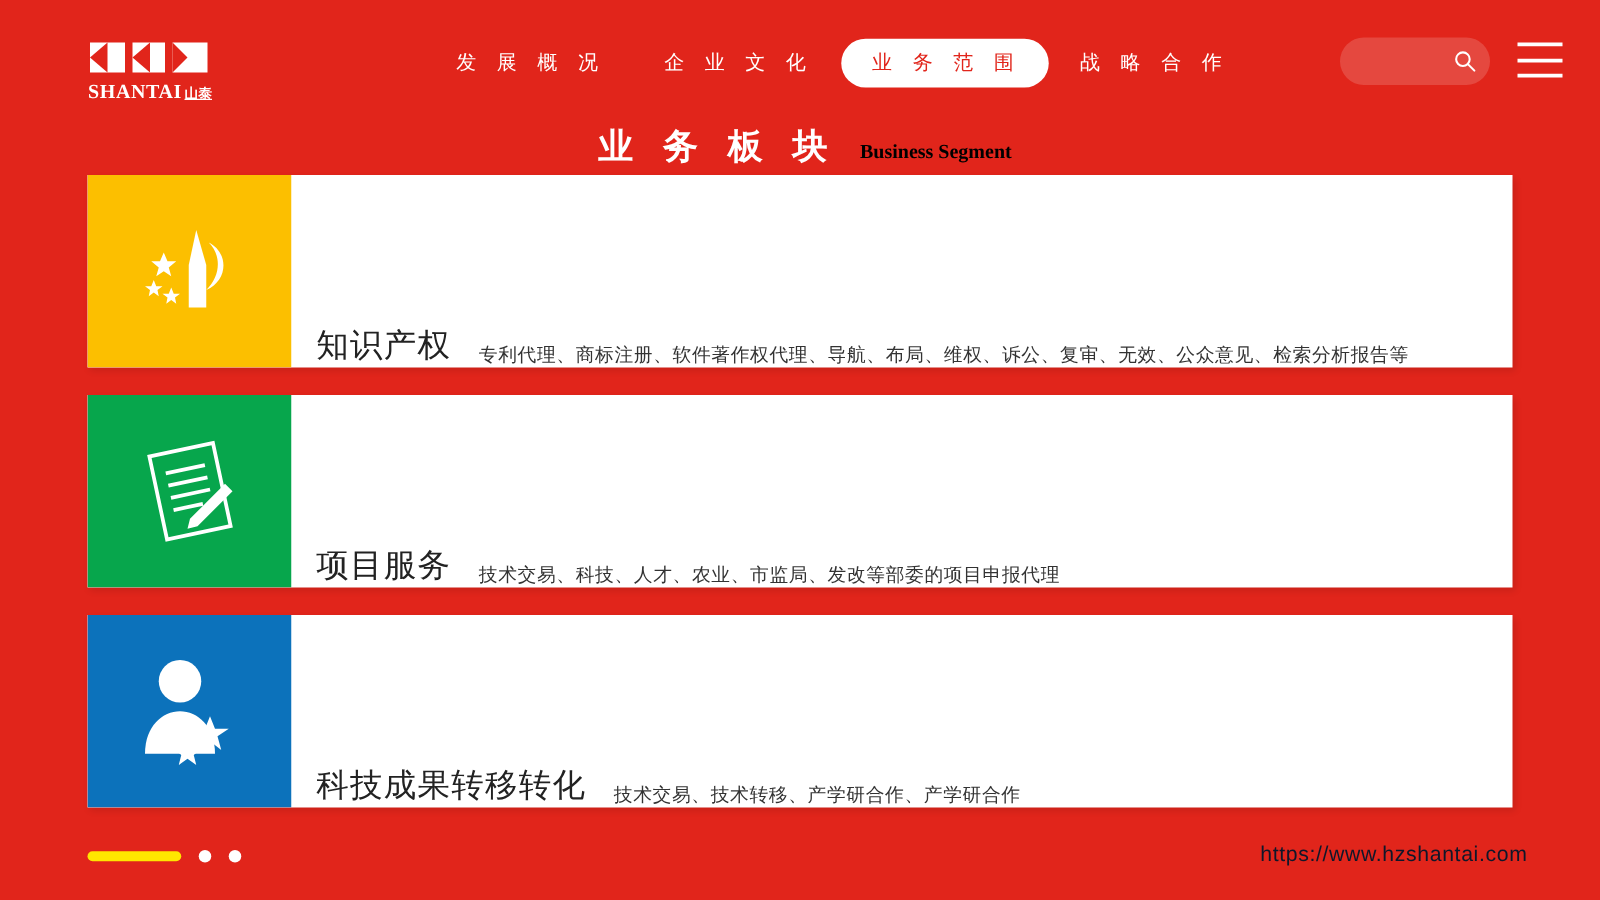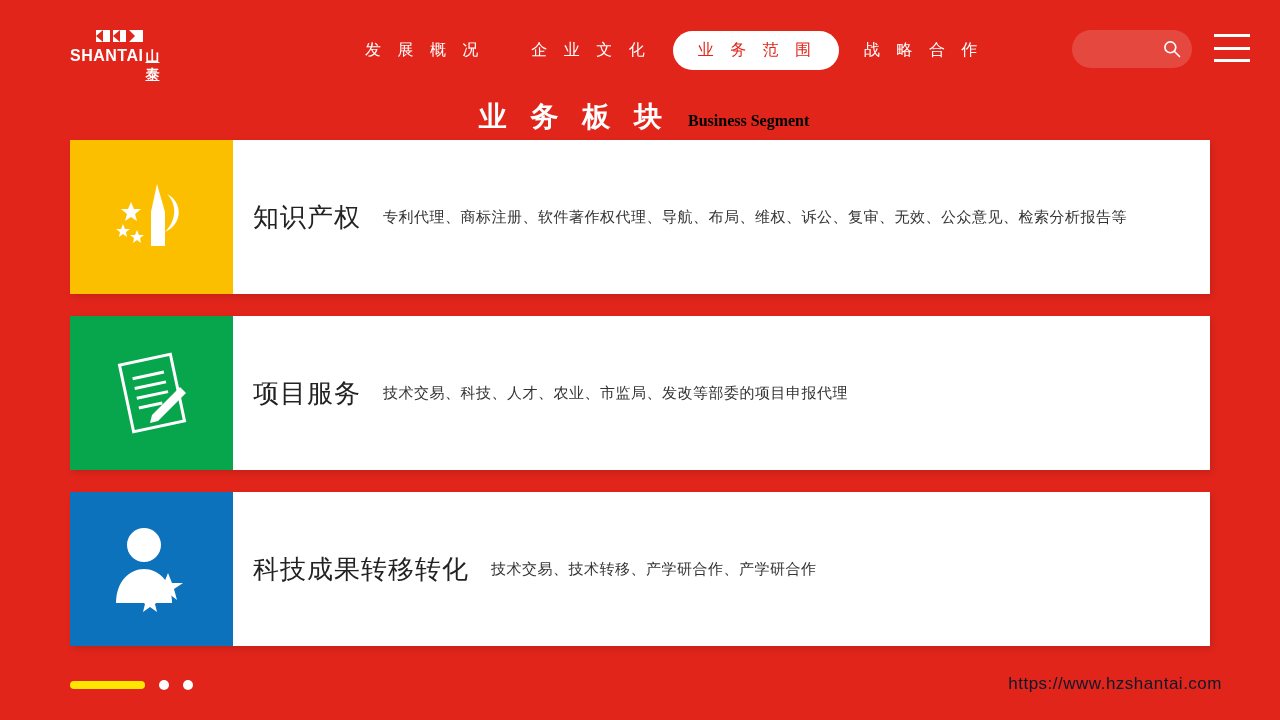"SHANTAI" .logo-en { font-family: Liberation Sans, sans-serif -> Liberation Serif, serif }
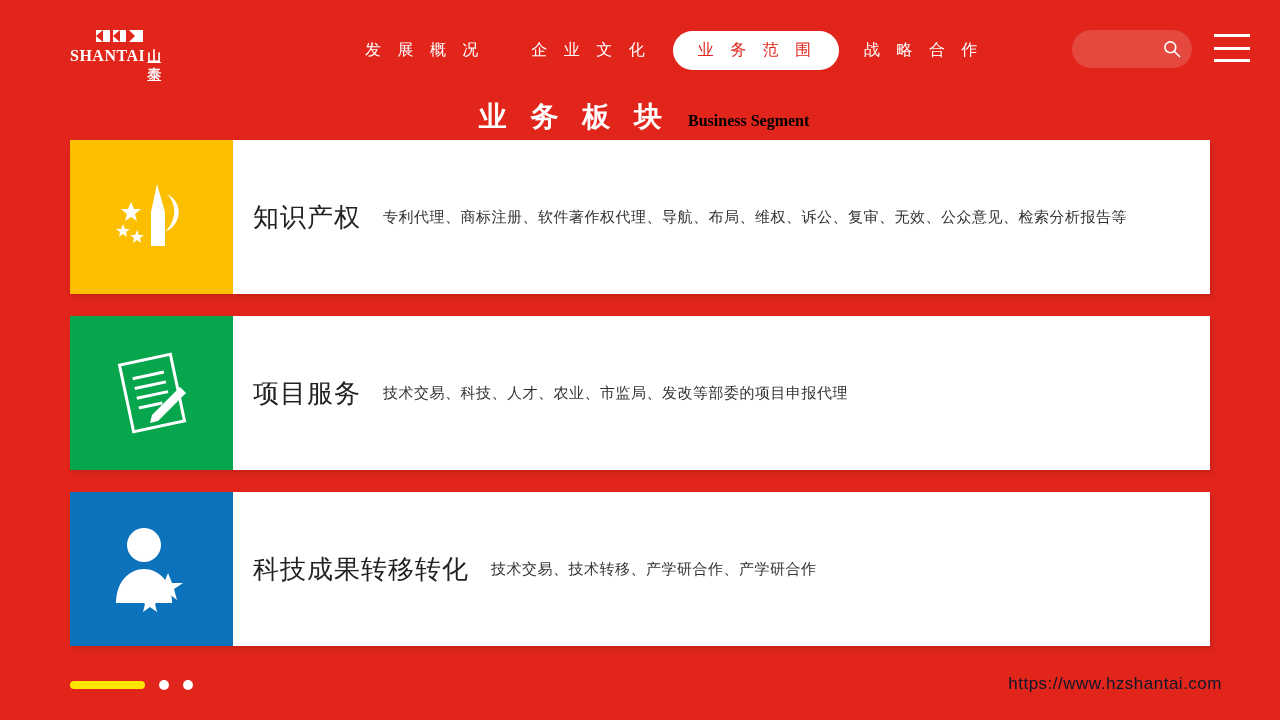"山泰" .logo-cn { font-size: 14px -> 11px }
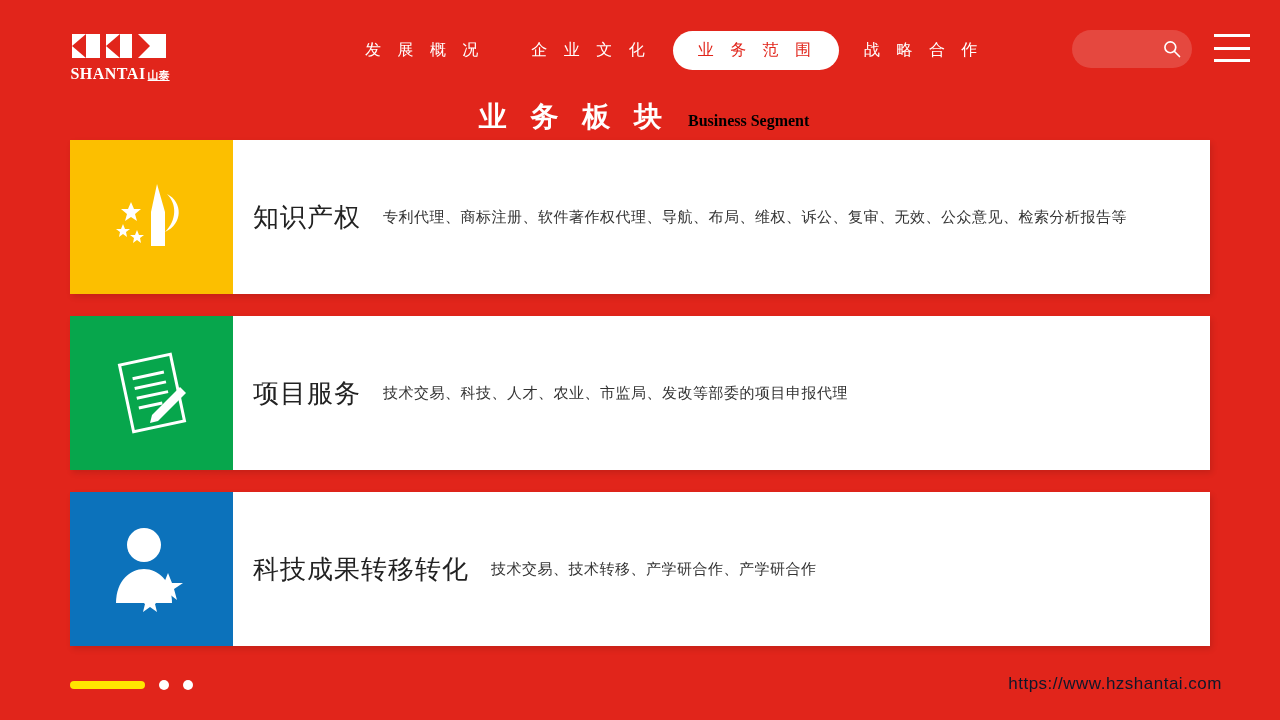"知识产权" .card-body { align-items: center -> flex-end }
